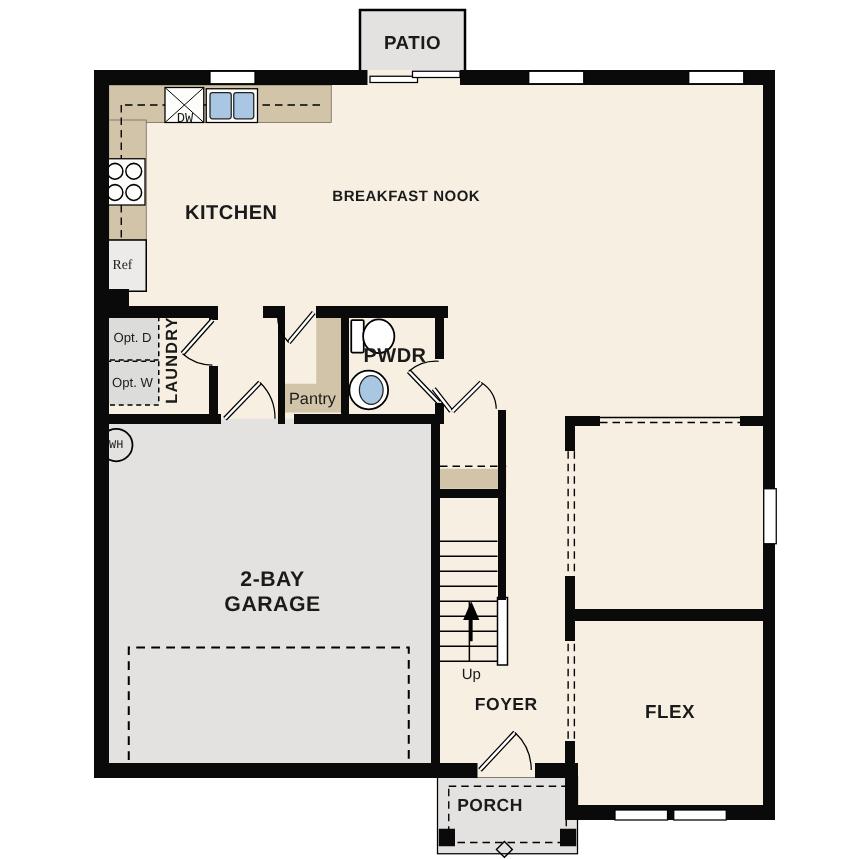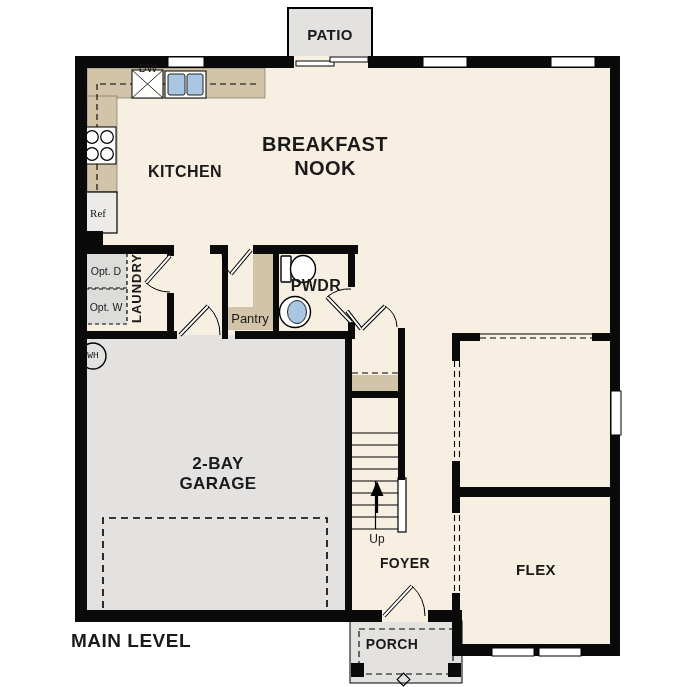"DW" div.lbl { font-family: none -> Liberation Mono, monospace; top: 68px -> 96px }
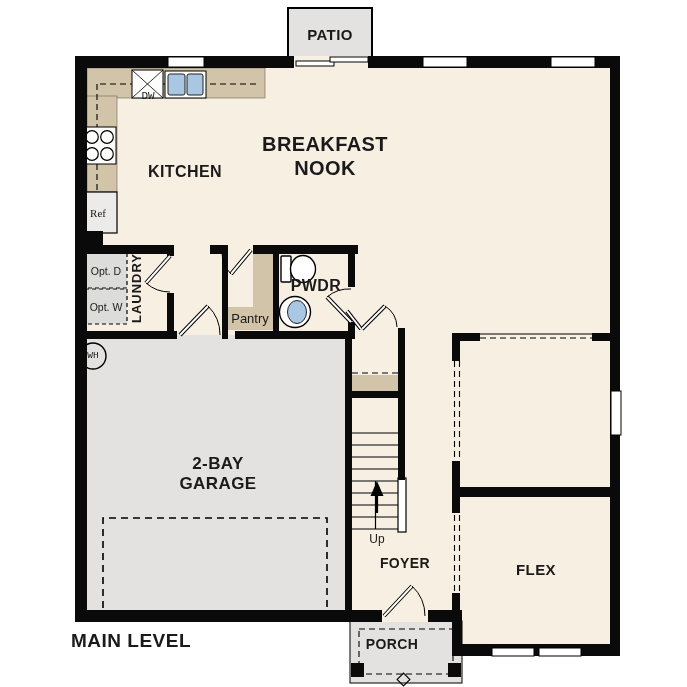"BREAKFAST NOOK" div.lbl { font-size: 20px -> 12px }
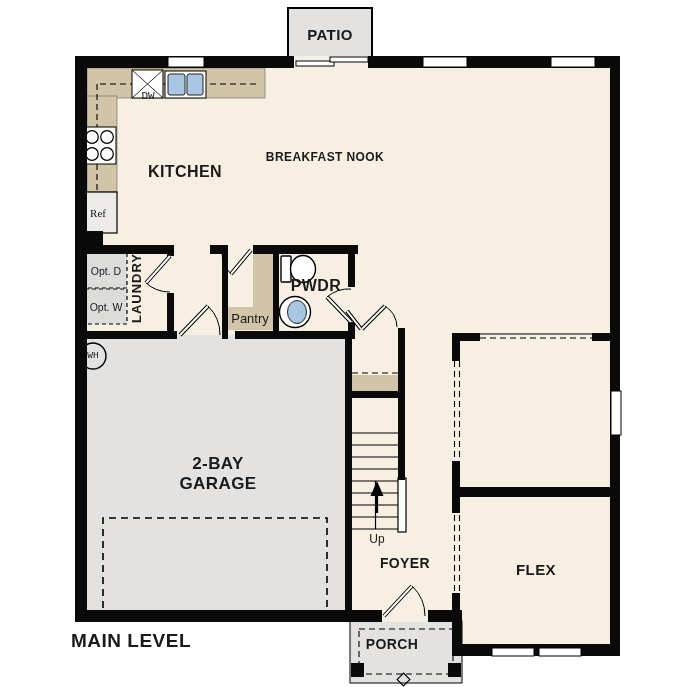"MAIN LEVEL" div.lbl { html: <div>MAIN LEVEL</div> -> none }
